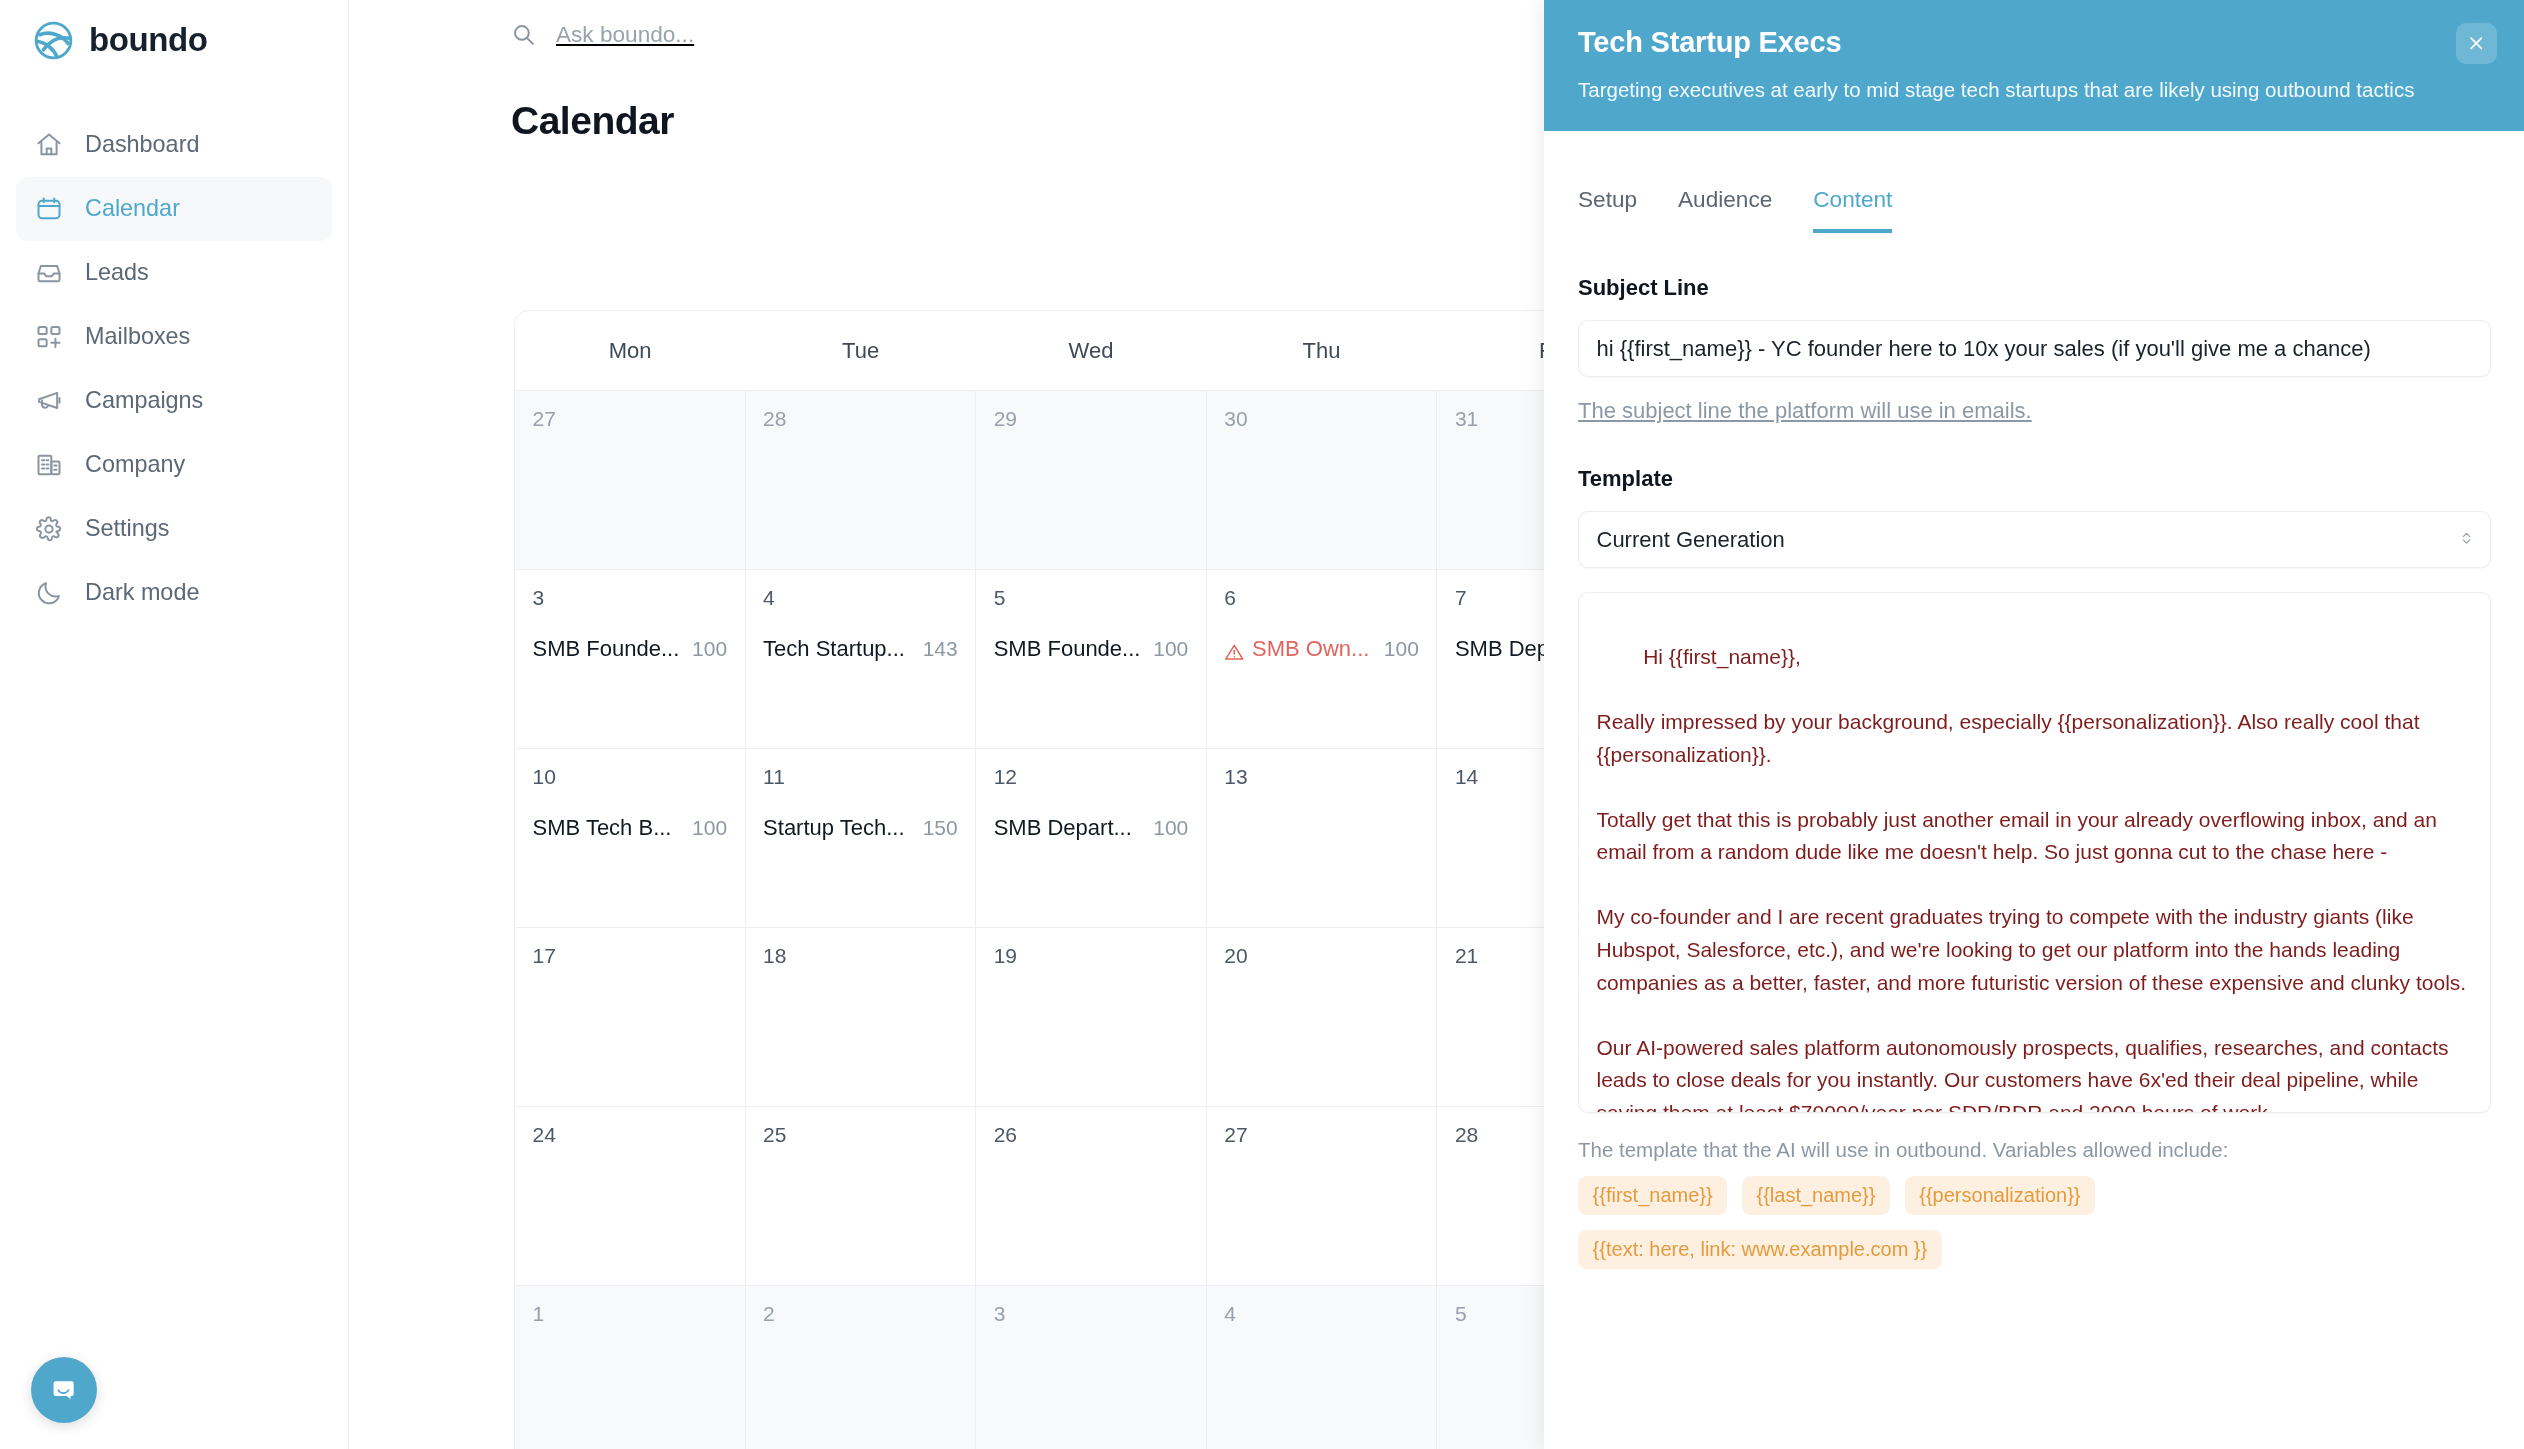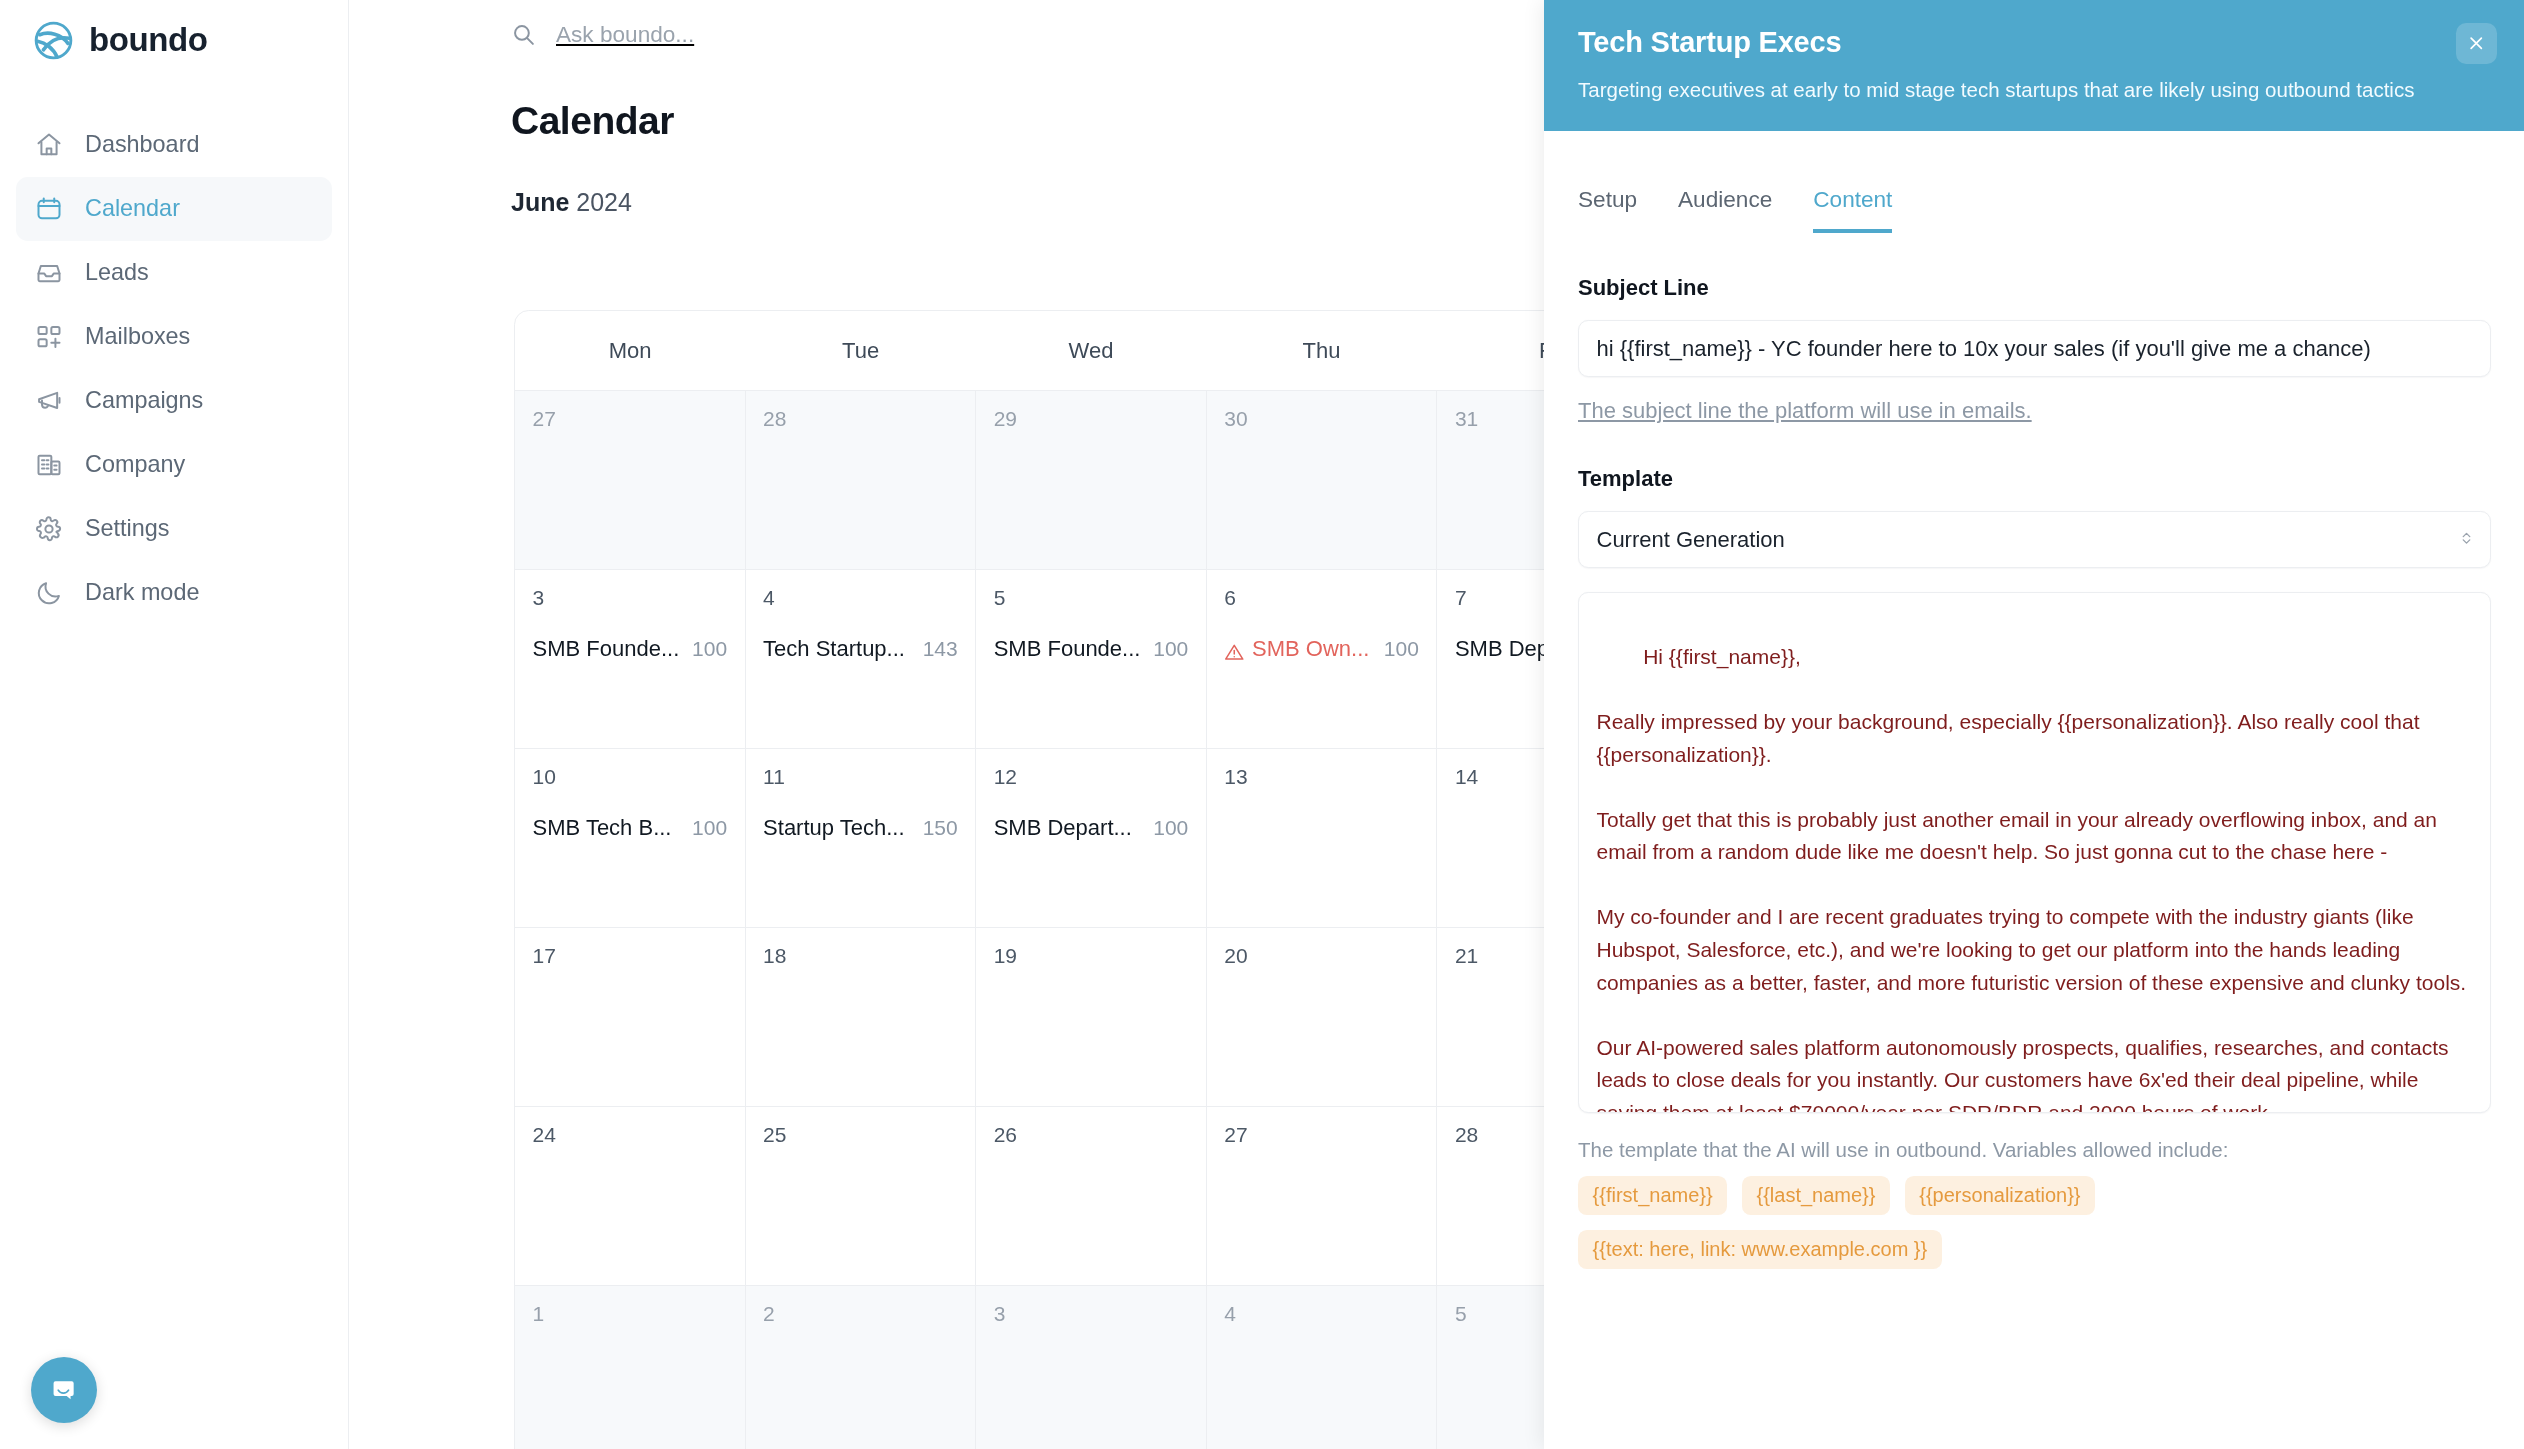"June 2024" div { html: <div> <span>June</span> <span>2024</span> </div> -> none }
